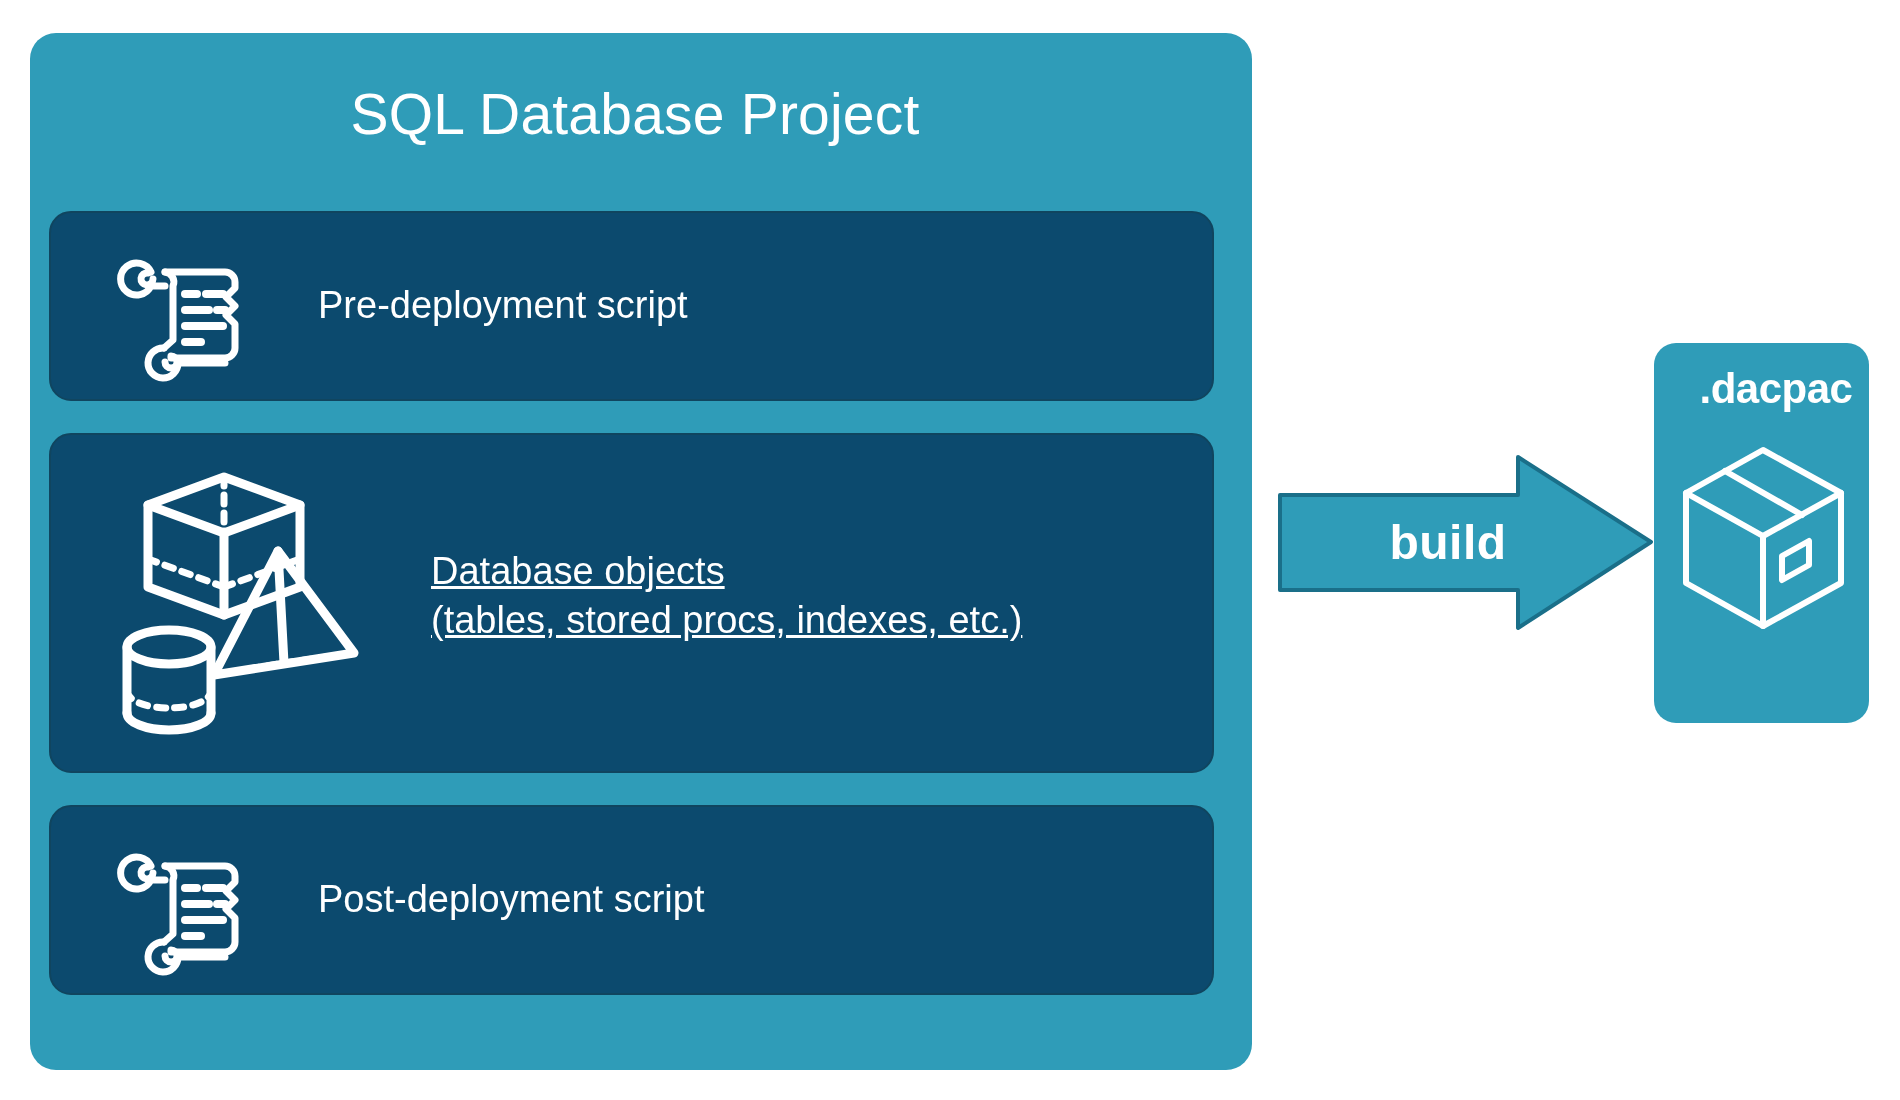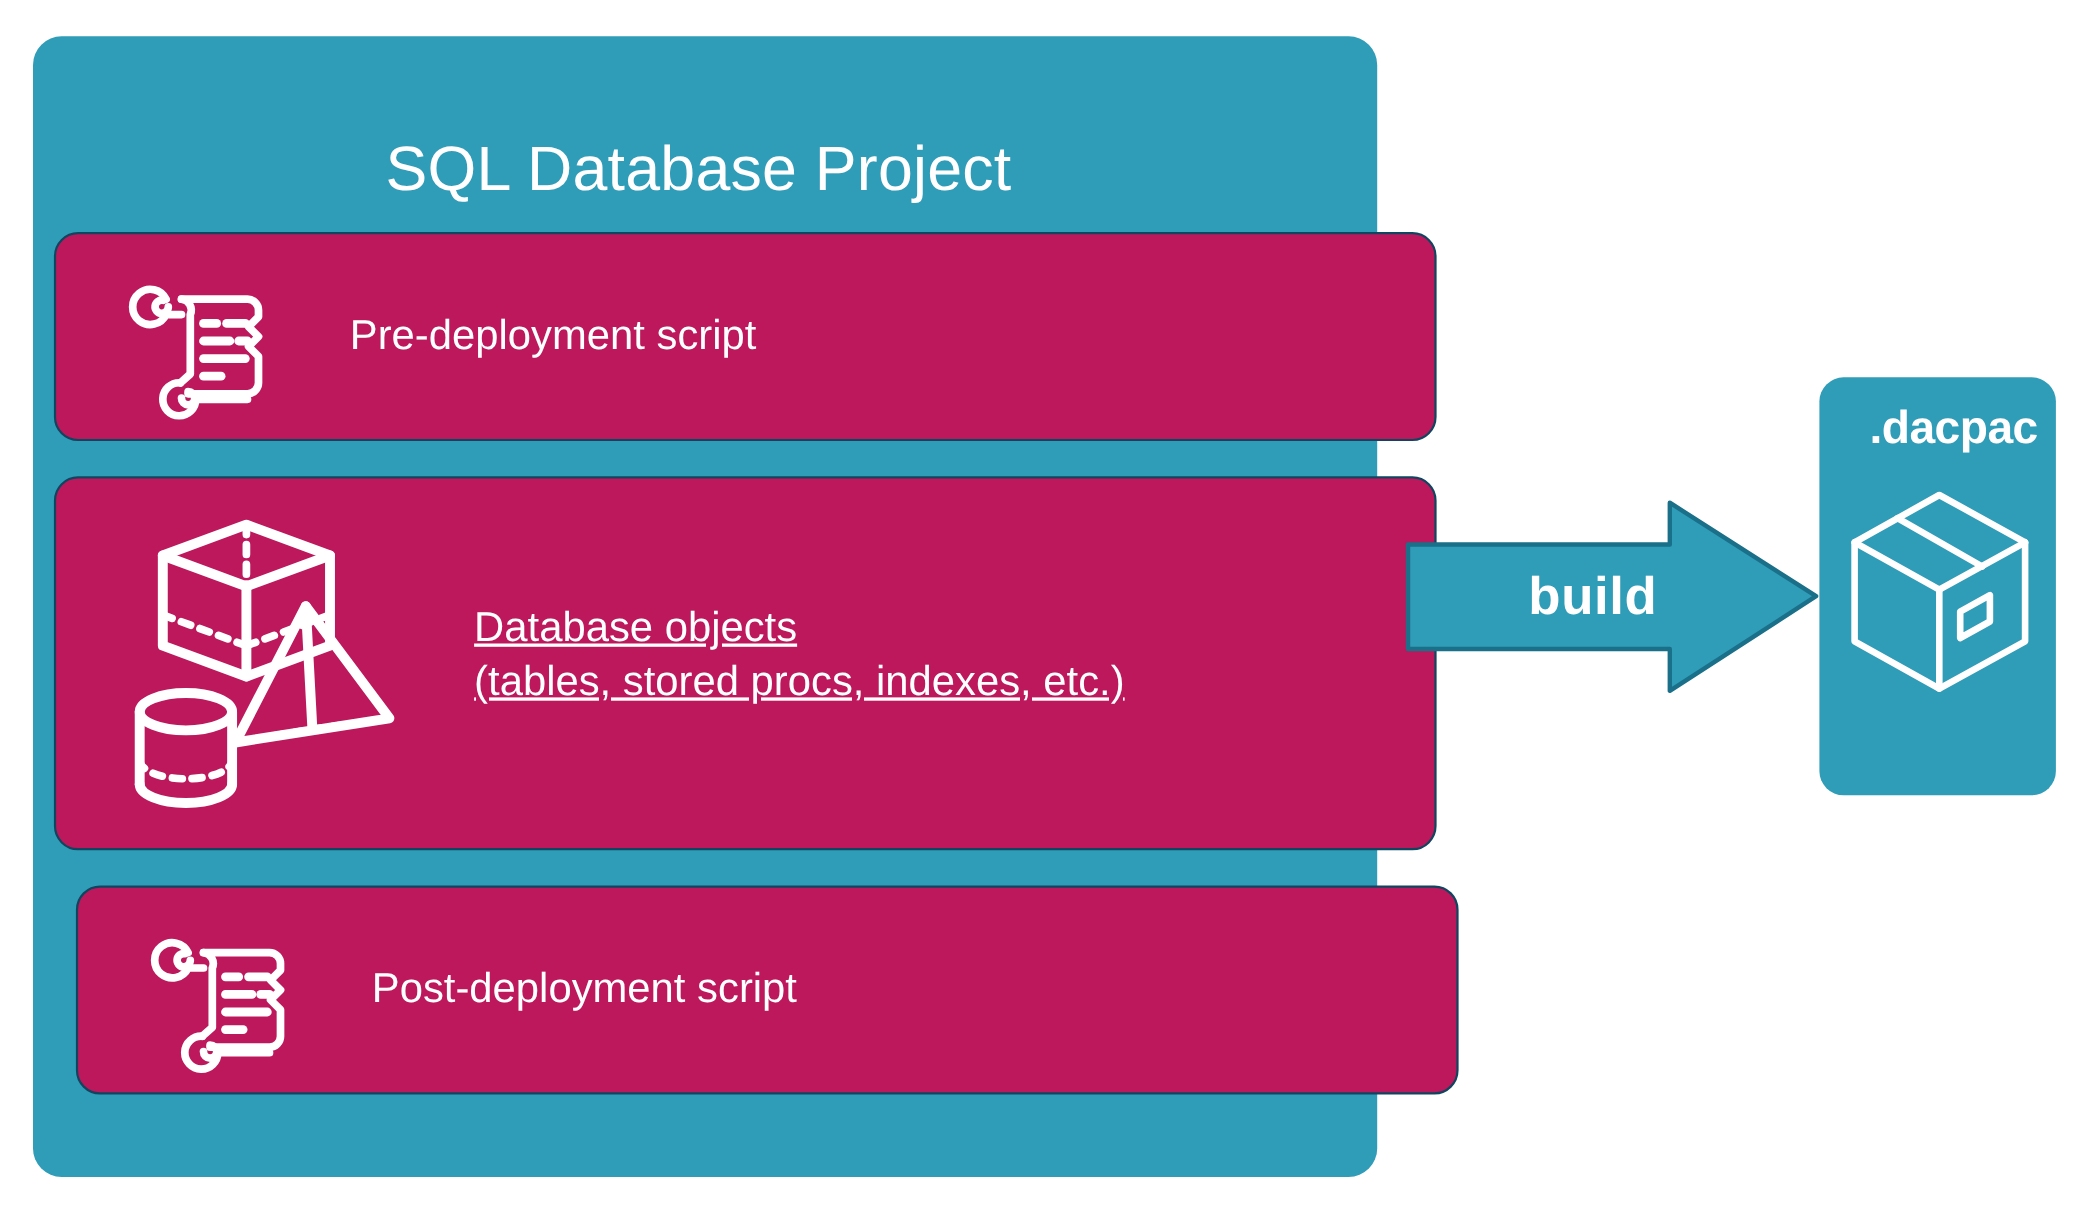"SQL Database Project" #project-title { margin-top: 40px -> none }
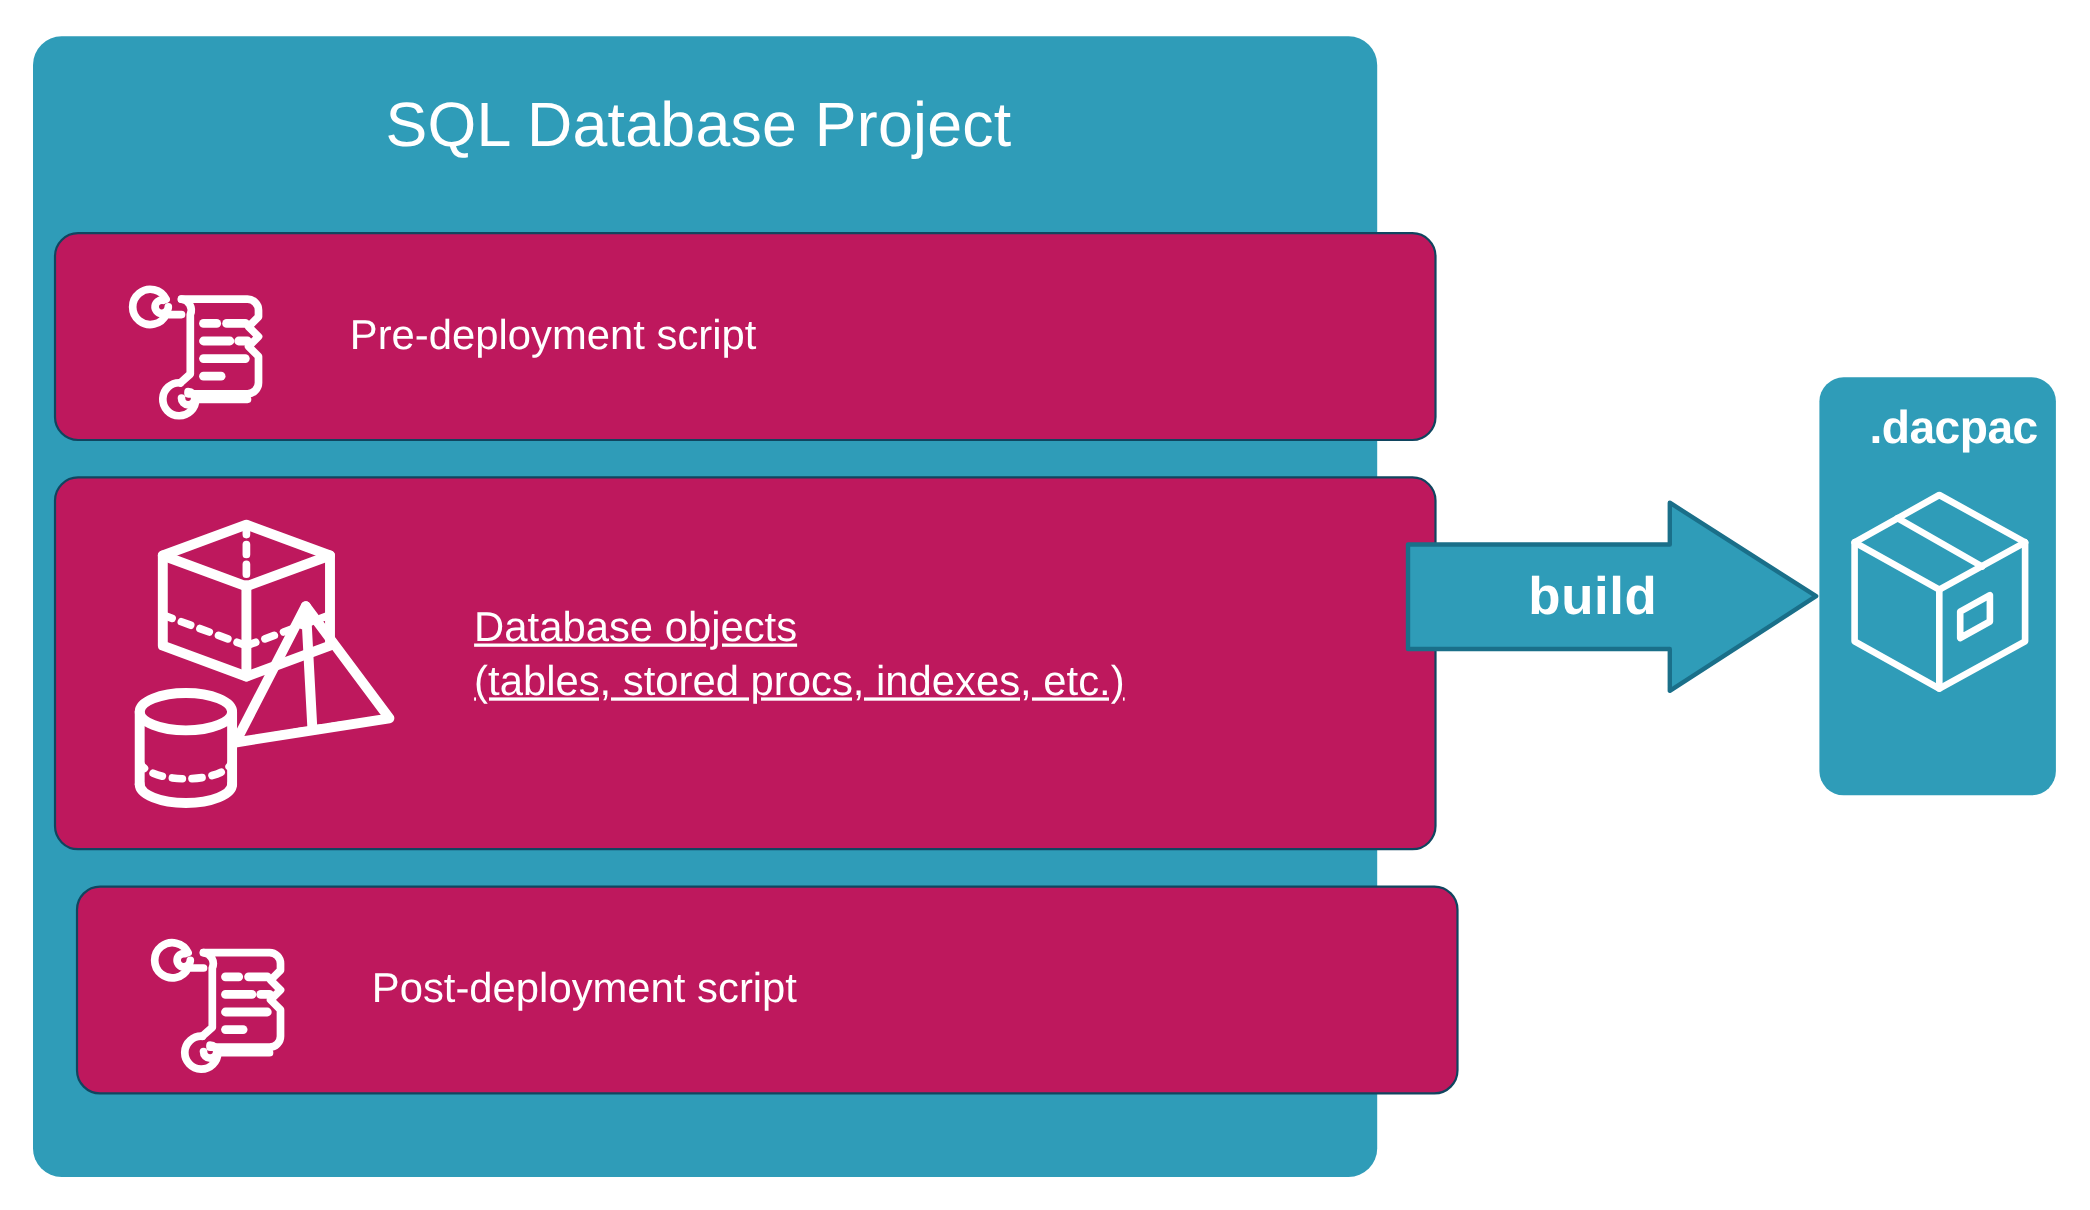"Pre-deployment script" .card { background: #be185d -> #0c4a6e; width: 1257px -> 1165px }
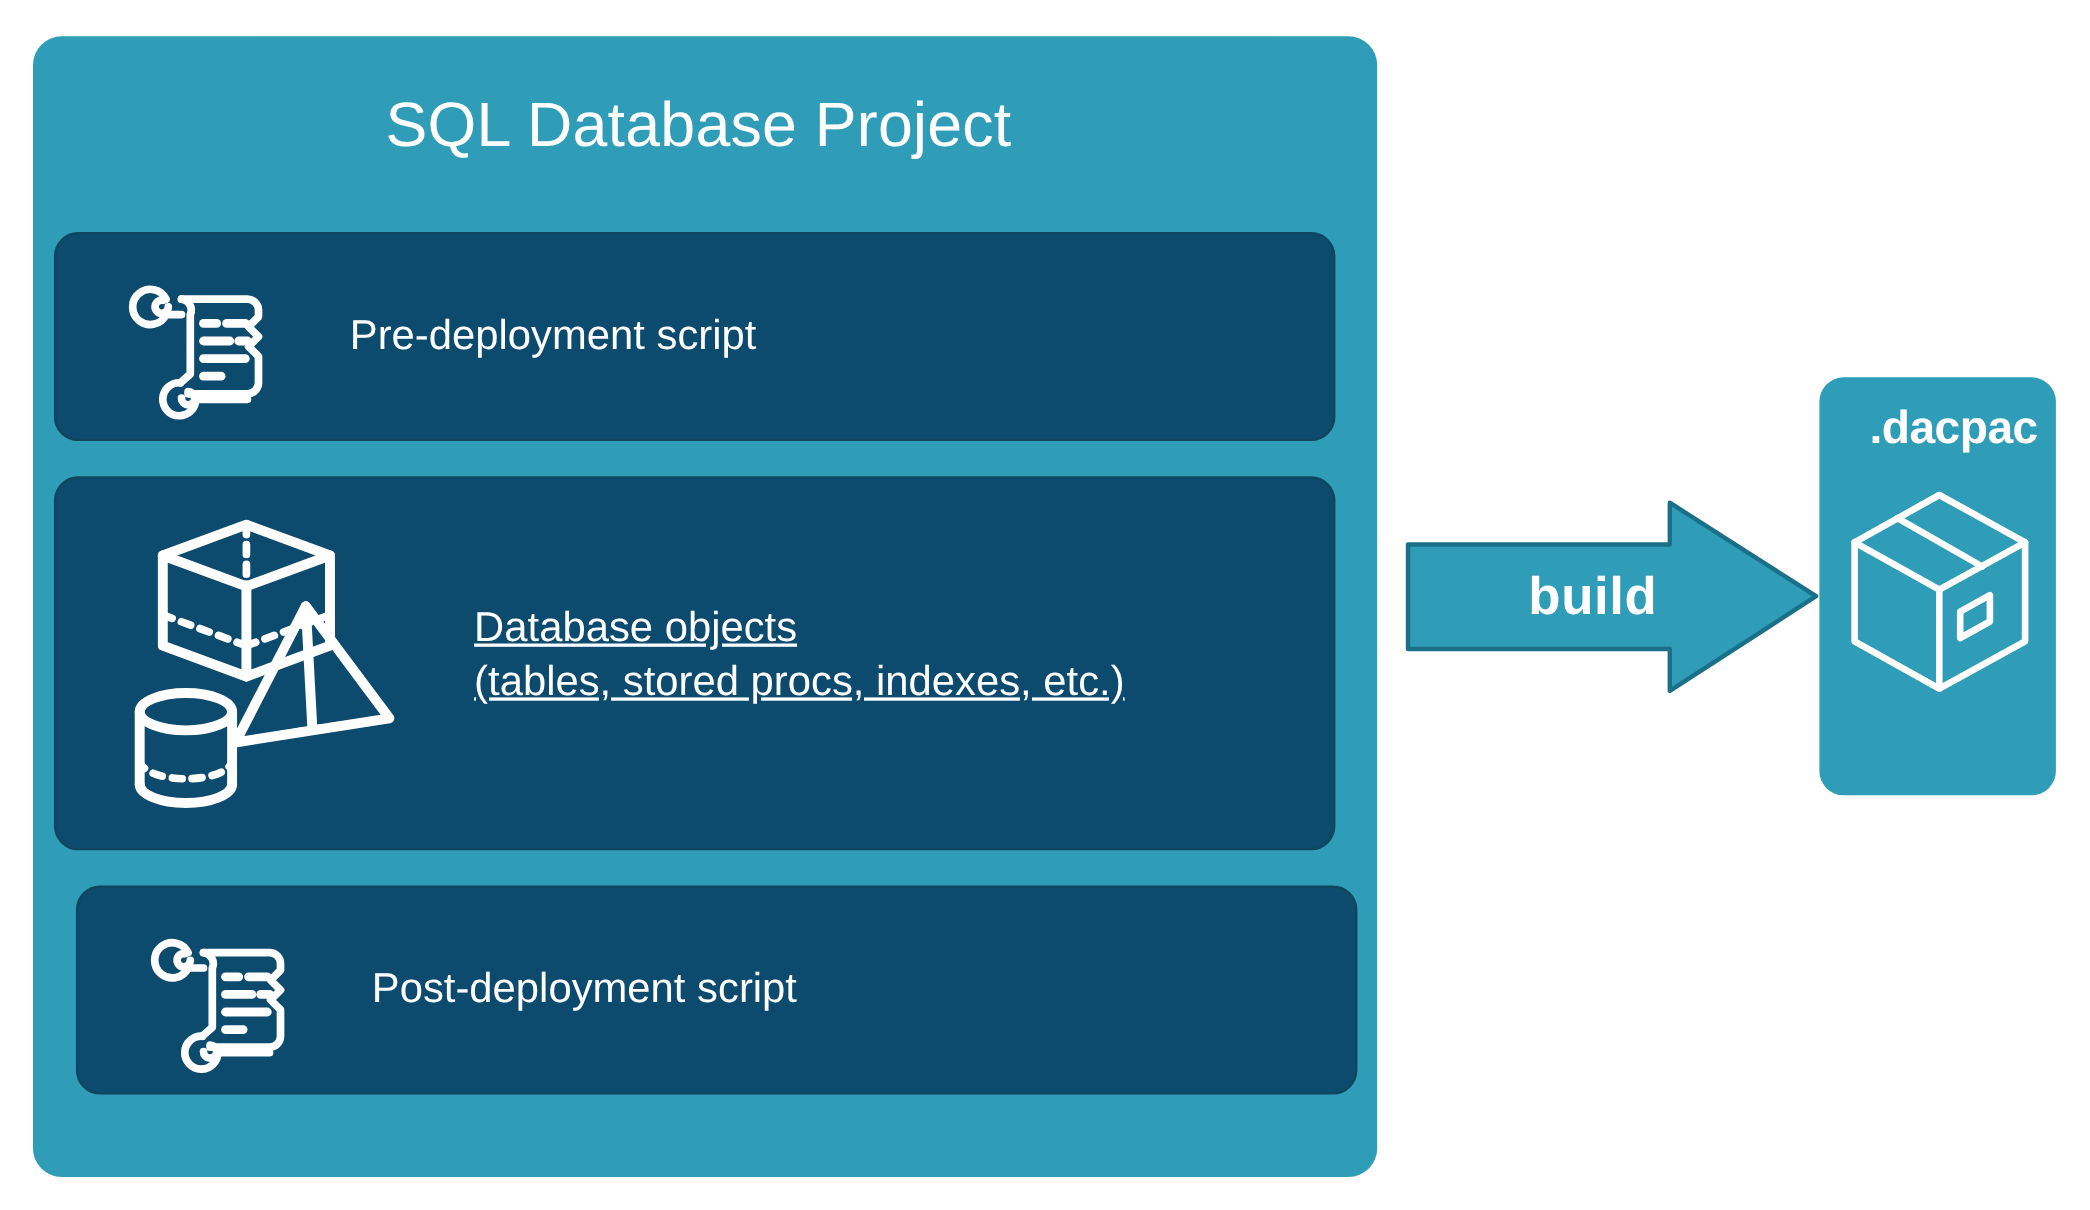"Post-deployment script" #card-post { margin-left: 20px -> none }
